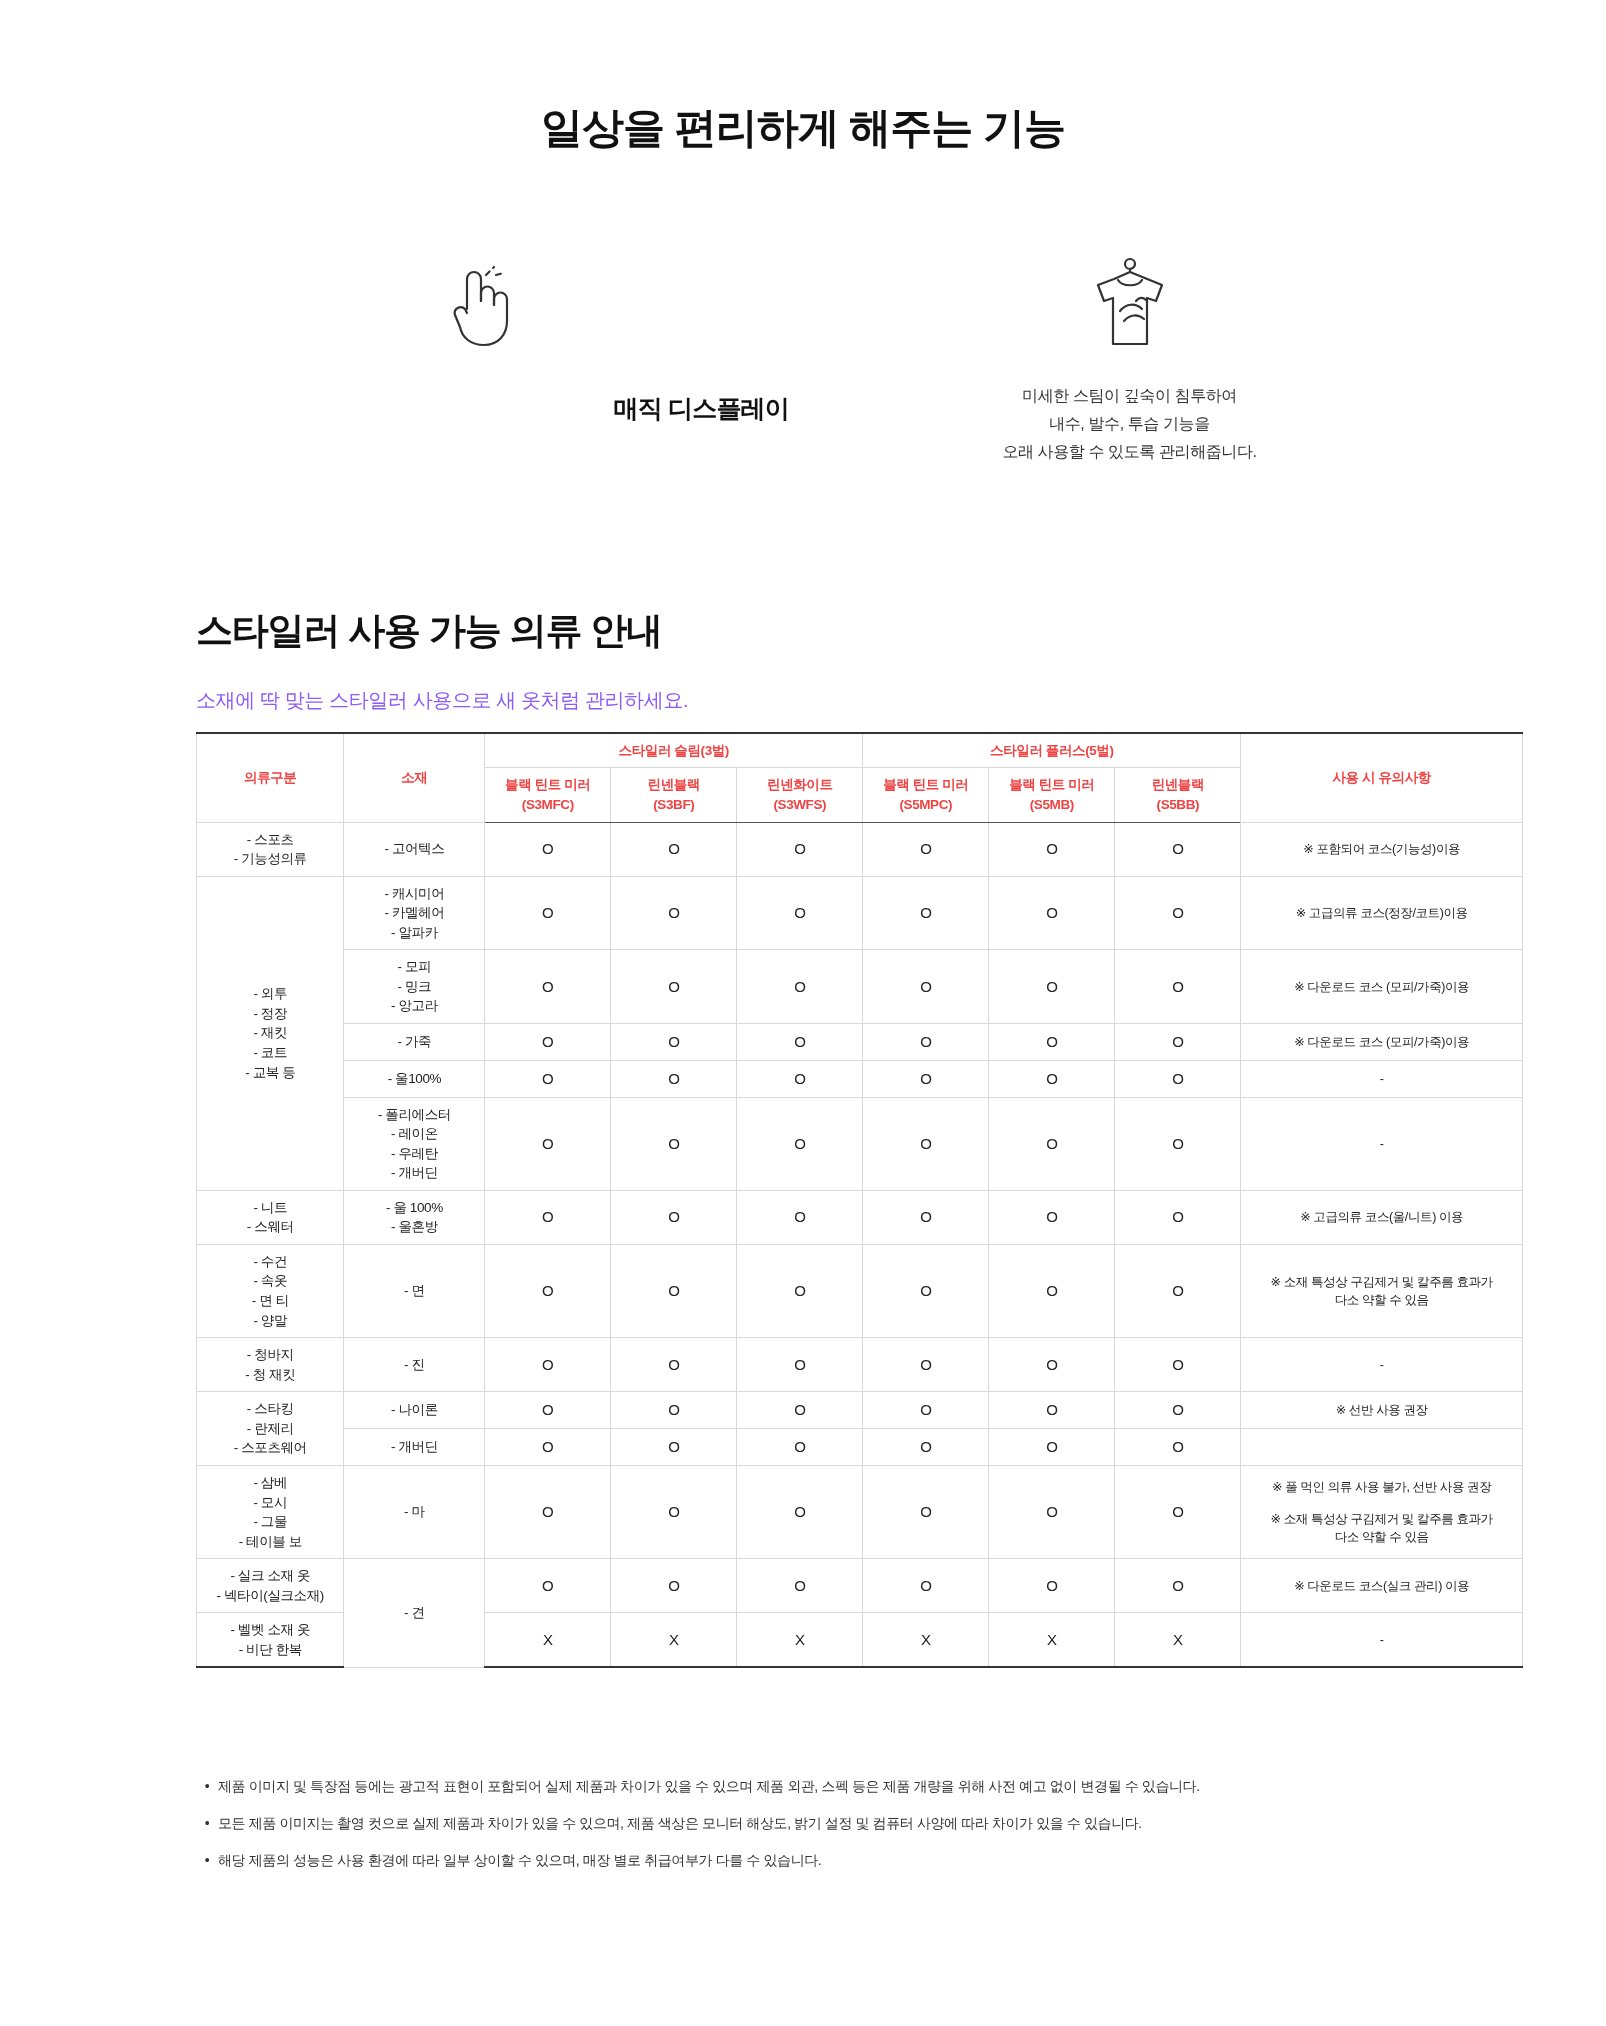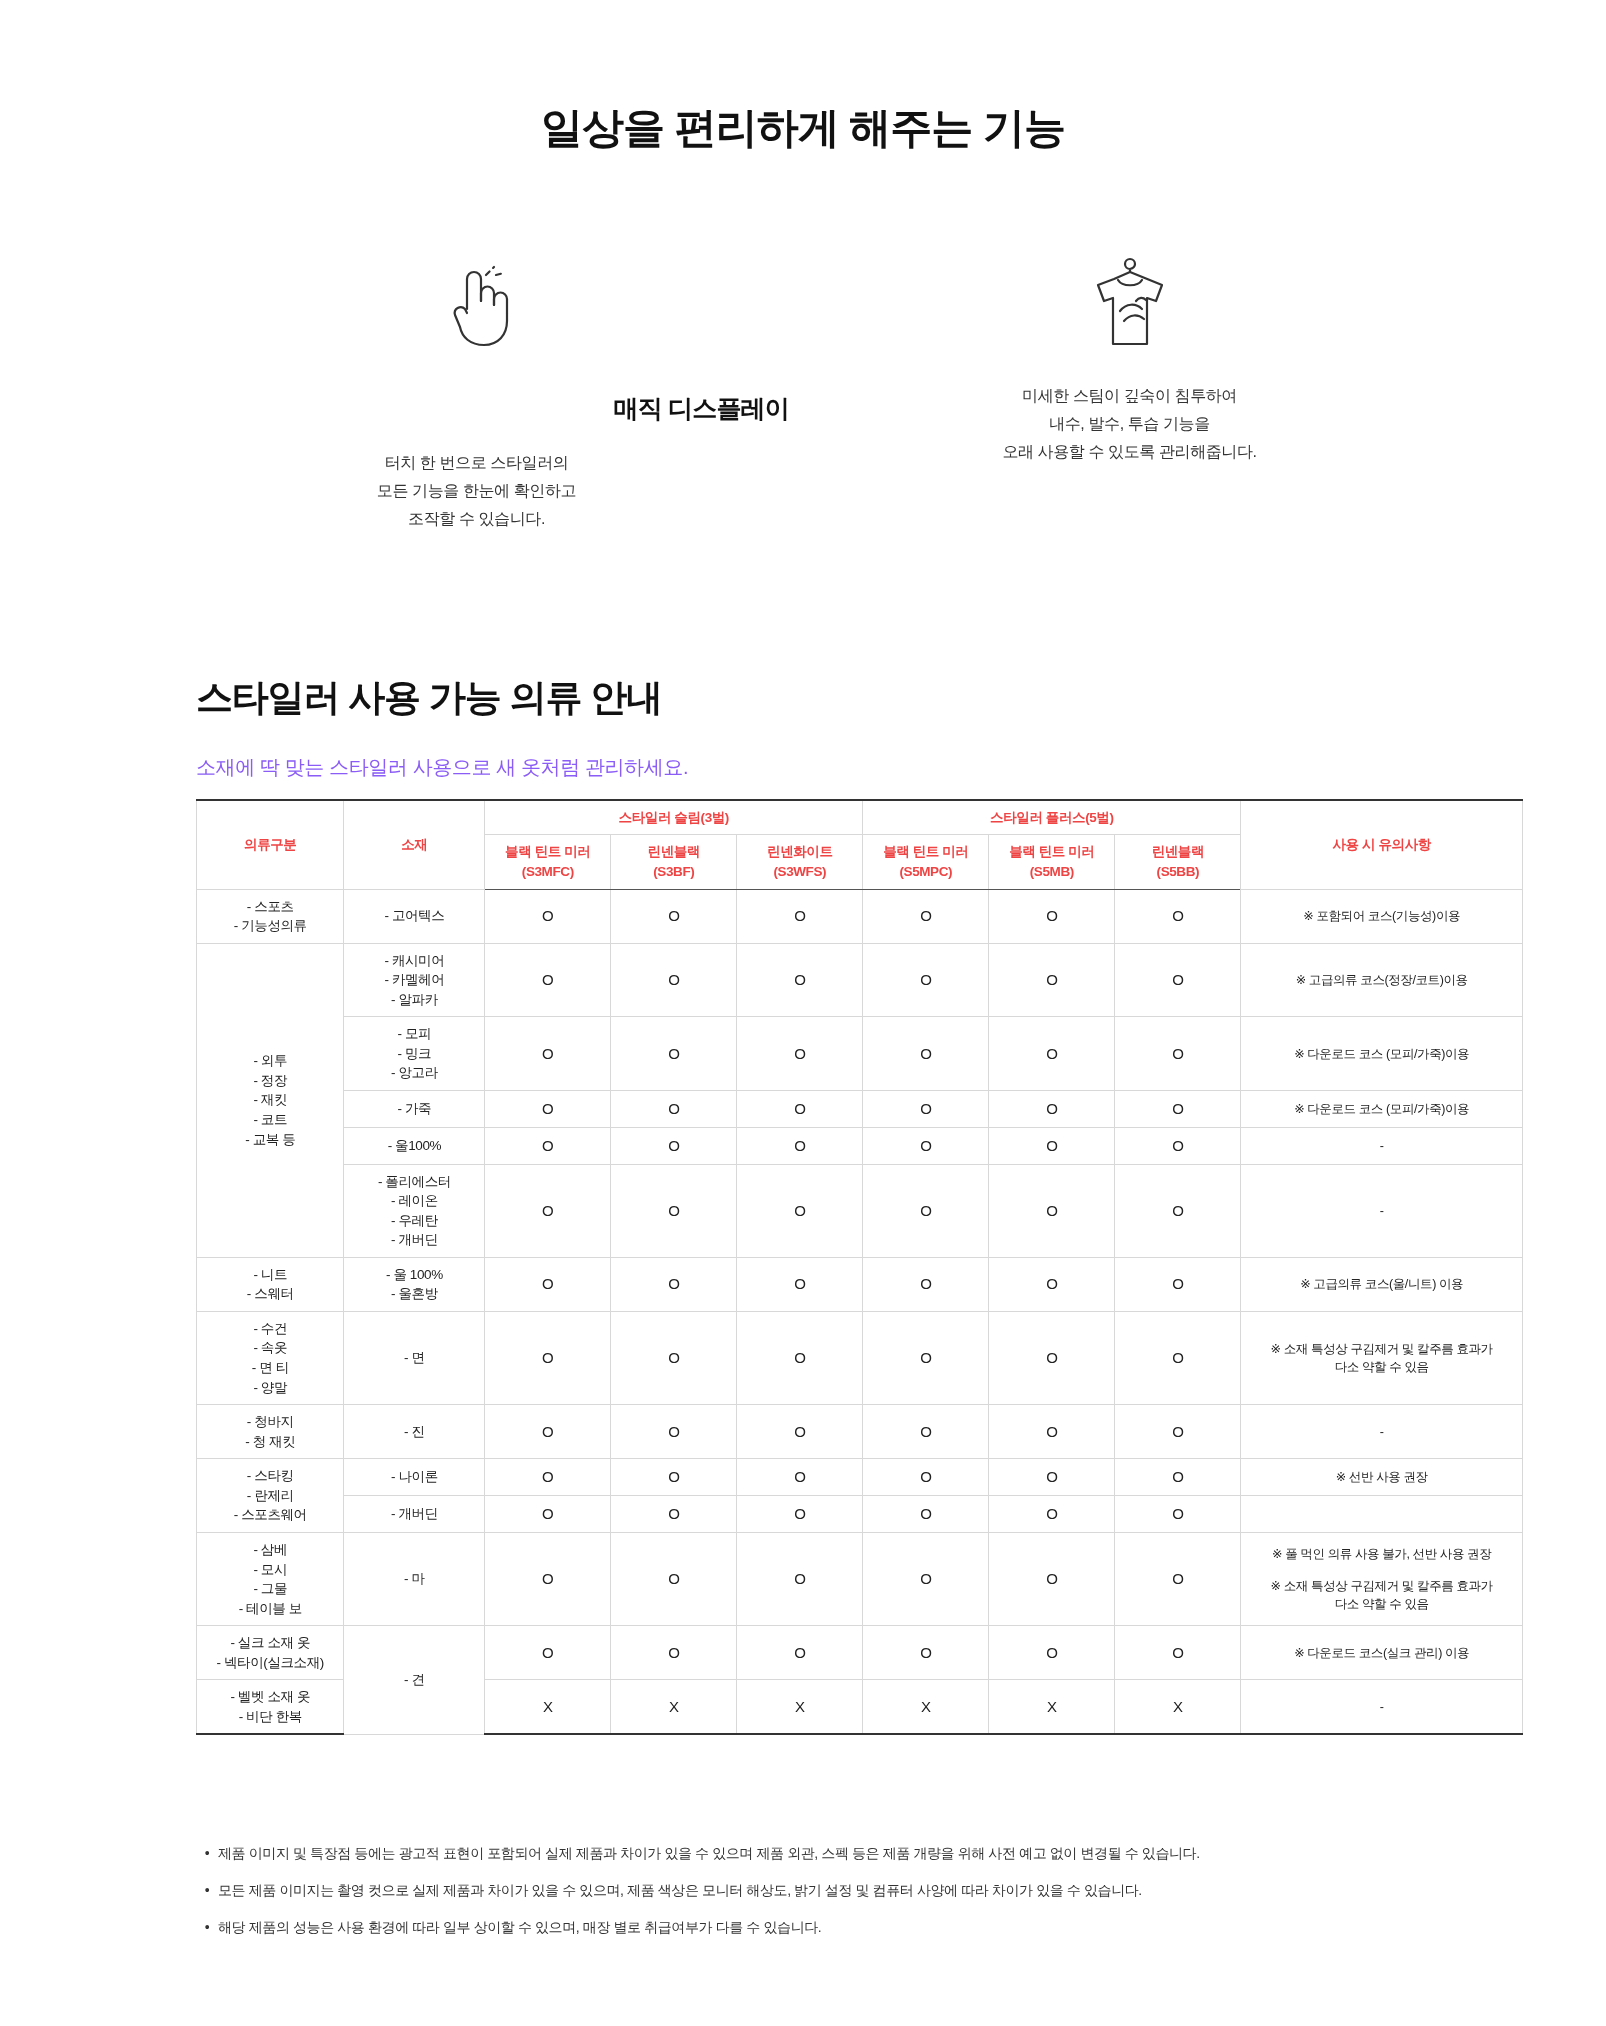"터치 한 번으로 스타일러의" div.feature-desc { html: <div>터치 한 번으로 스타일러의 모든 기능을 한눈에 확인하고 조작할 수 있습니다.</div> -> none }
